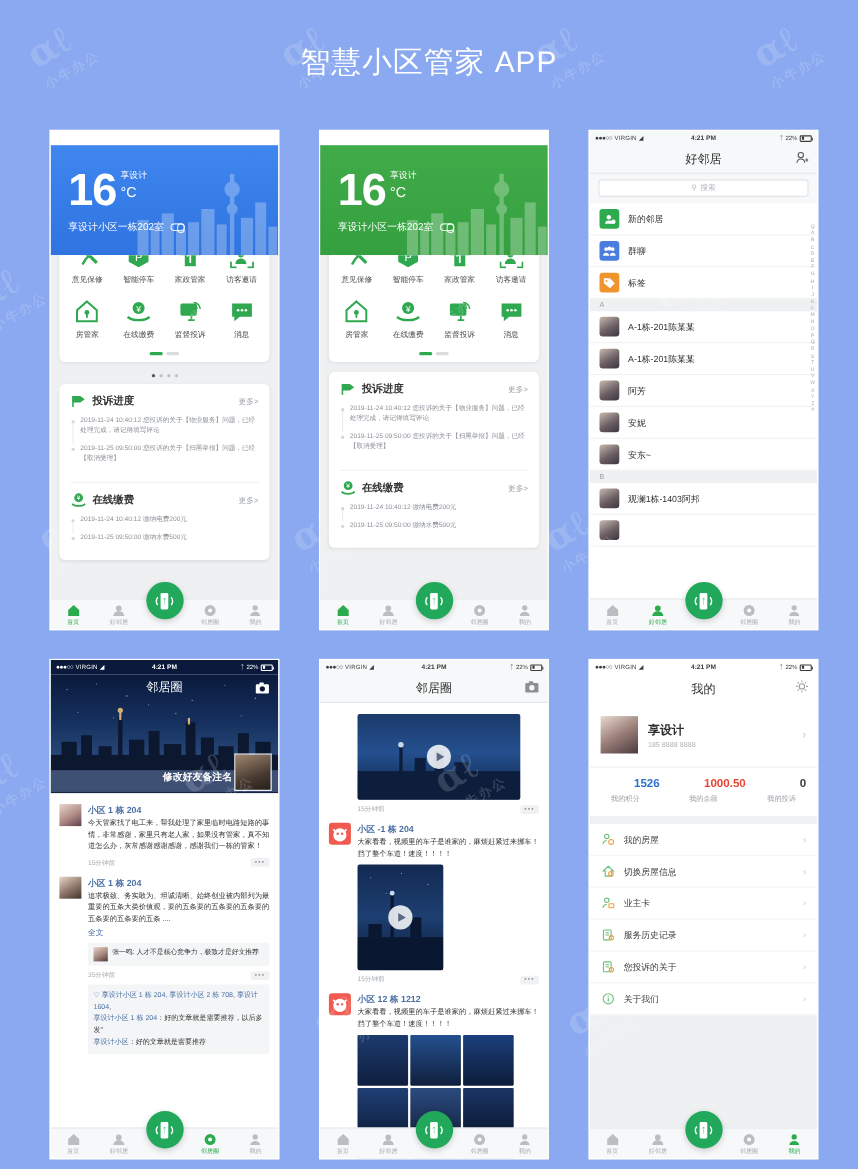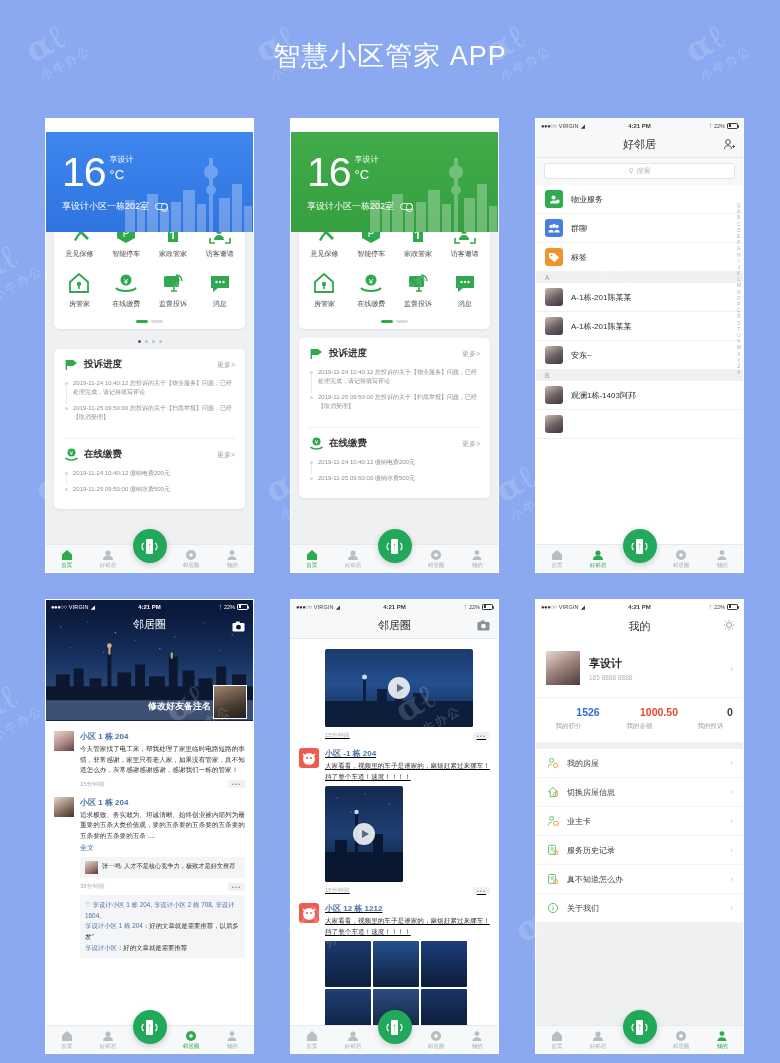"16" .temp-big { font-weight: 400 -> 700 }
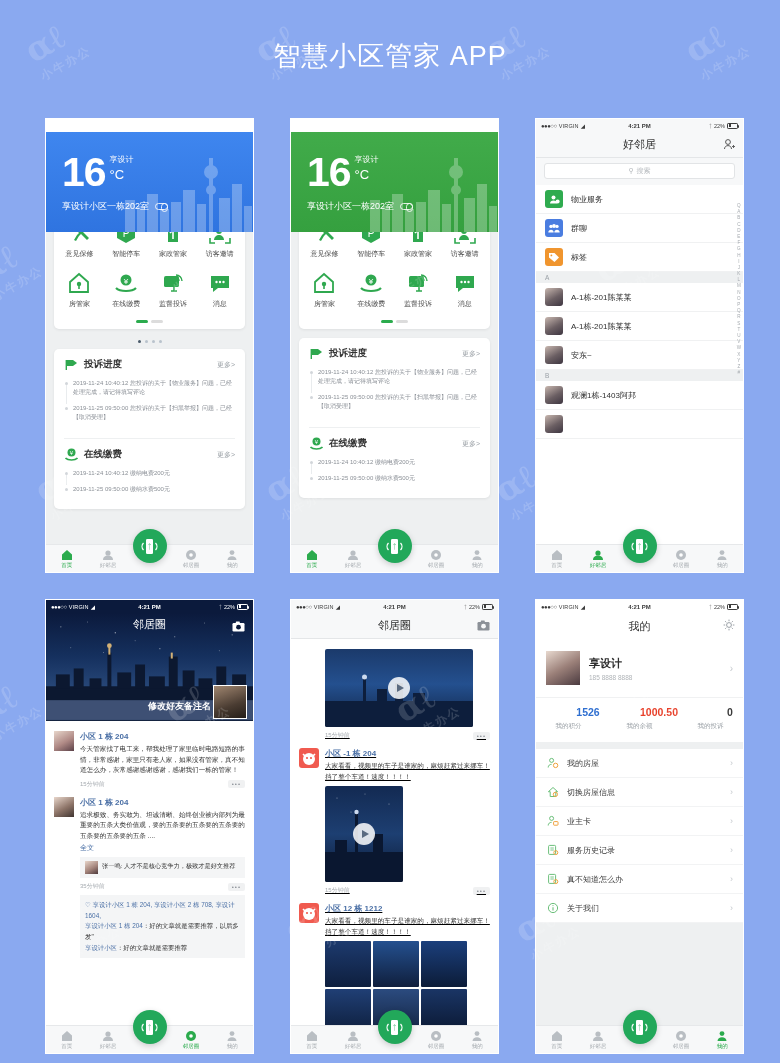"物业服务" div.cn { text: 物业服务 -> 新的邻居 }
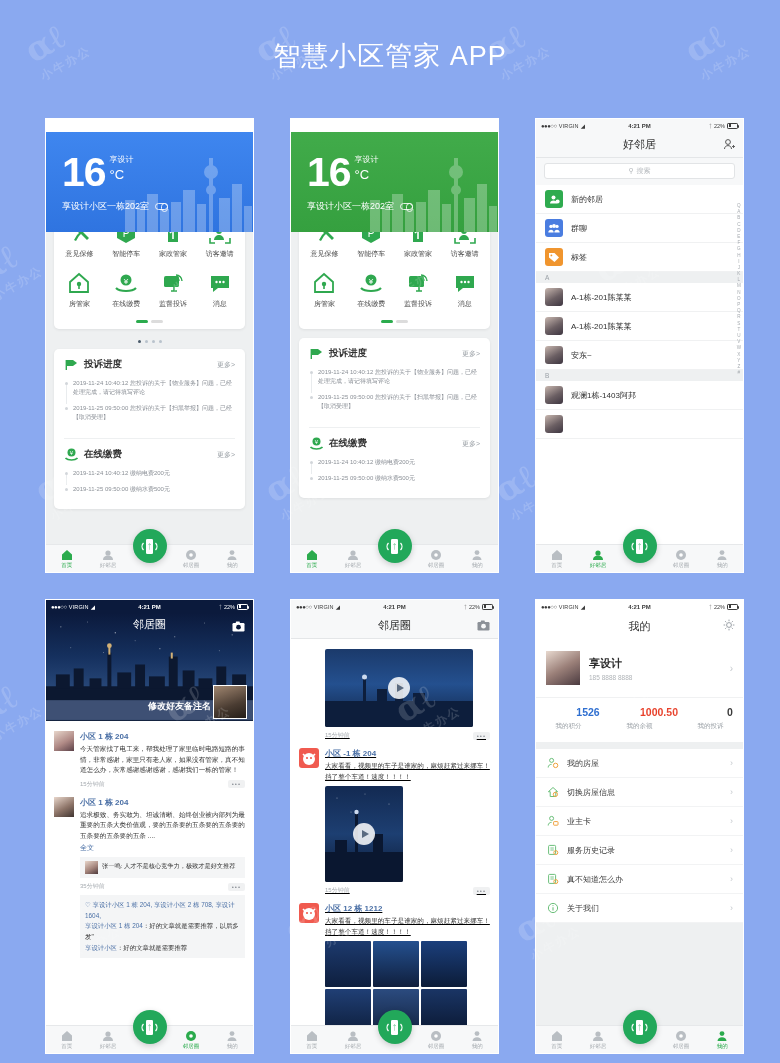"阿芳" div.centry { html: none -> <div> <div></div> <div>阿芳</div> </div> }
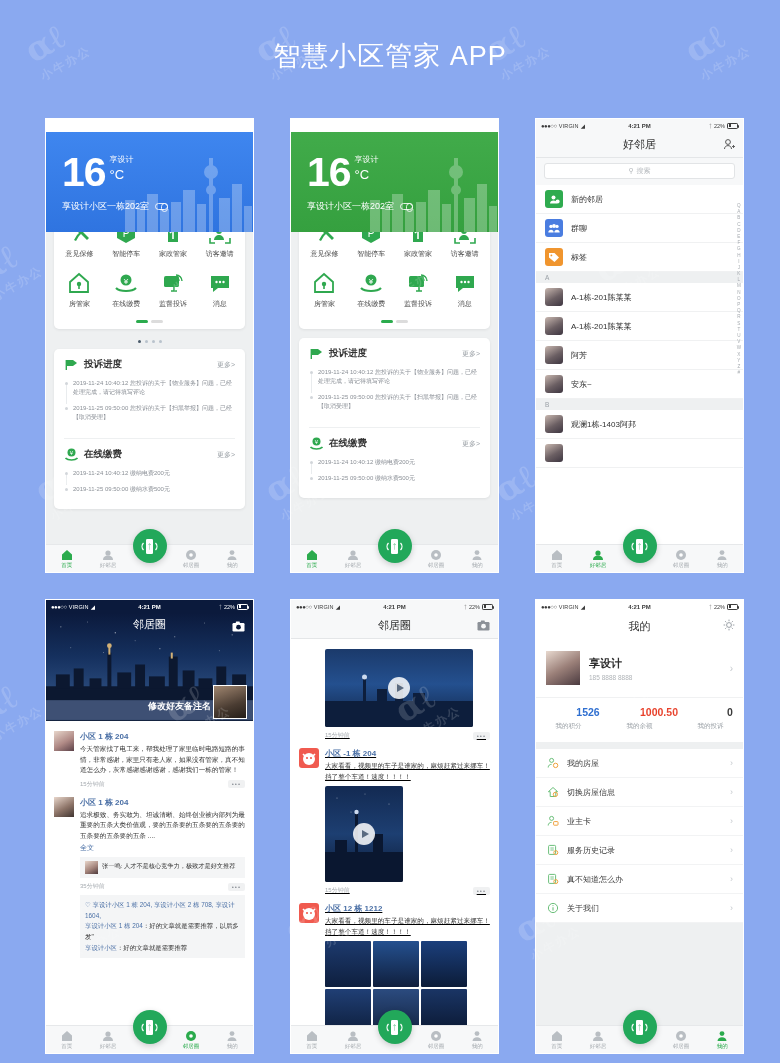"安妮" div.centry { html: none -> <div> <div></div> <div>安妮</div> </div> }
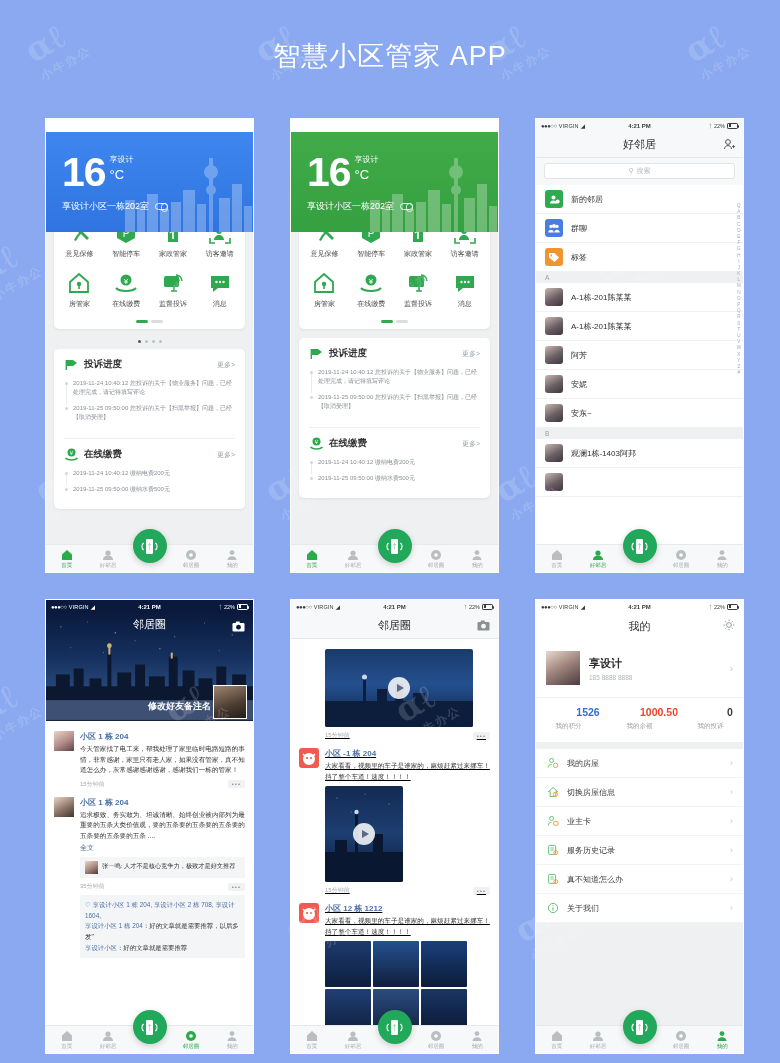"小区 -1 栋 204" div.moments { text-decoration: underline -> none }
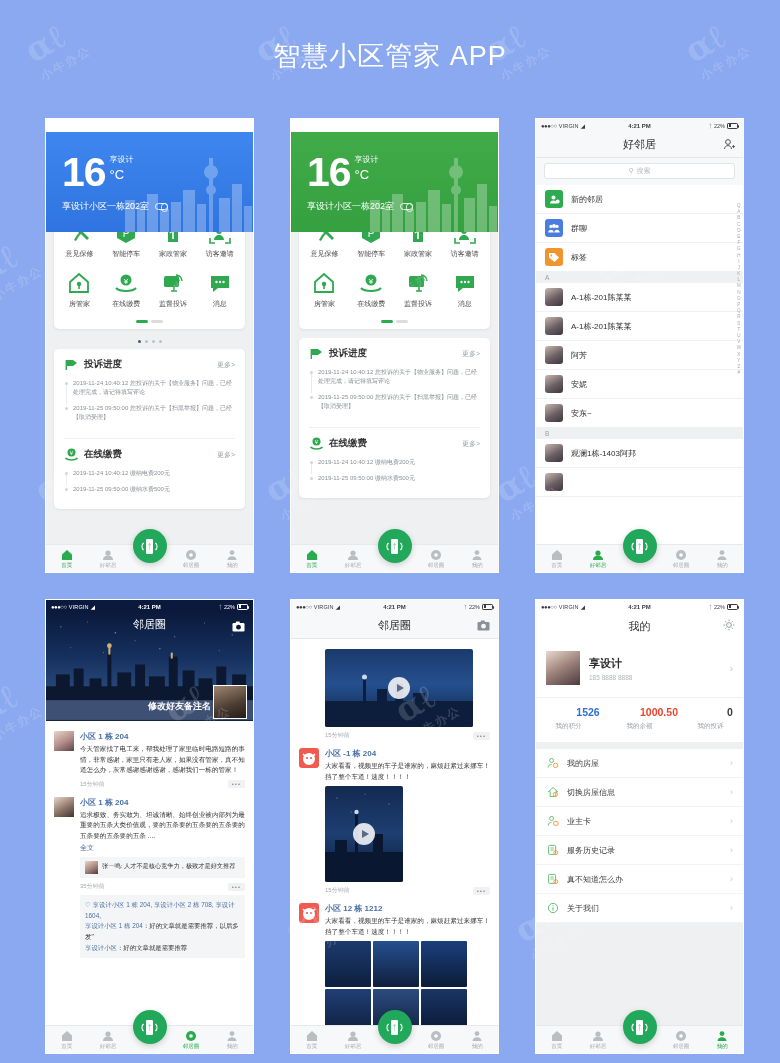"真不知道怎么办" div.ml { text: 真不知道怎么办 -> 您投诉的关于 }
